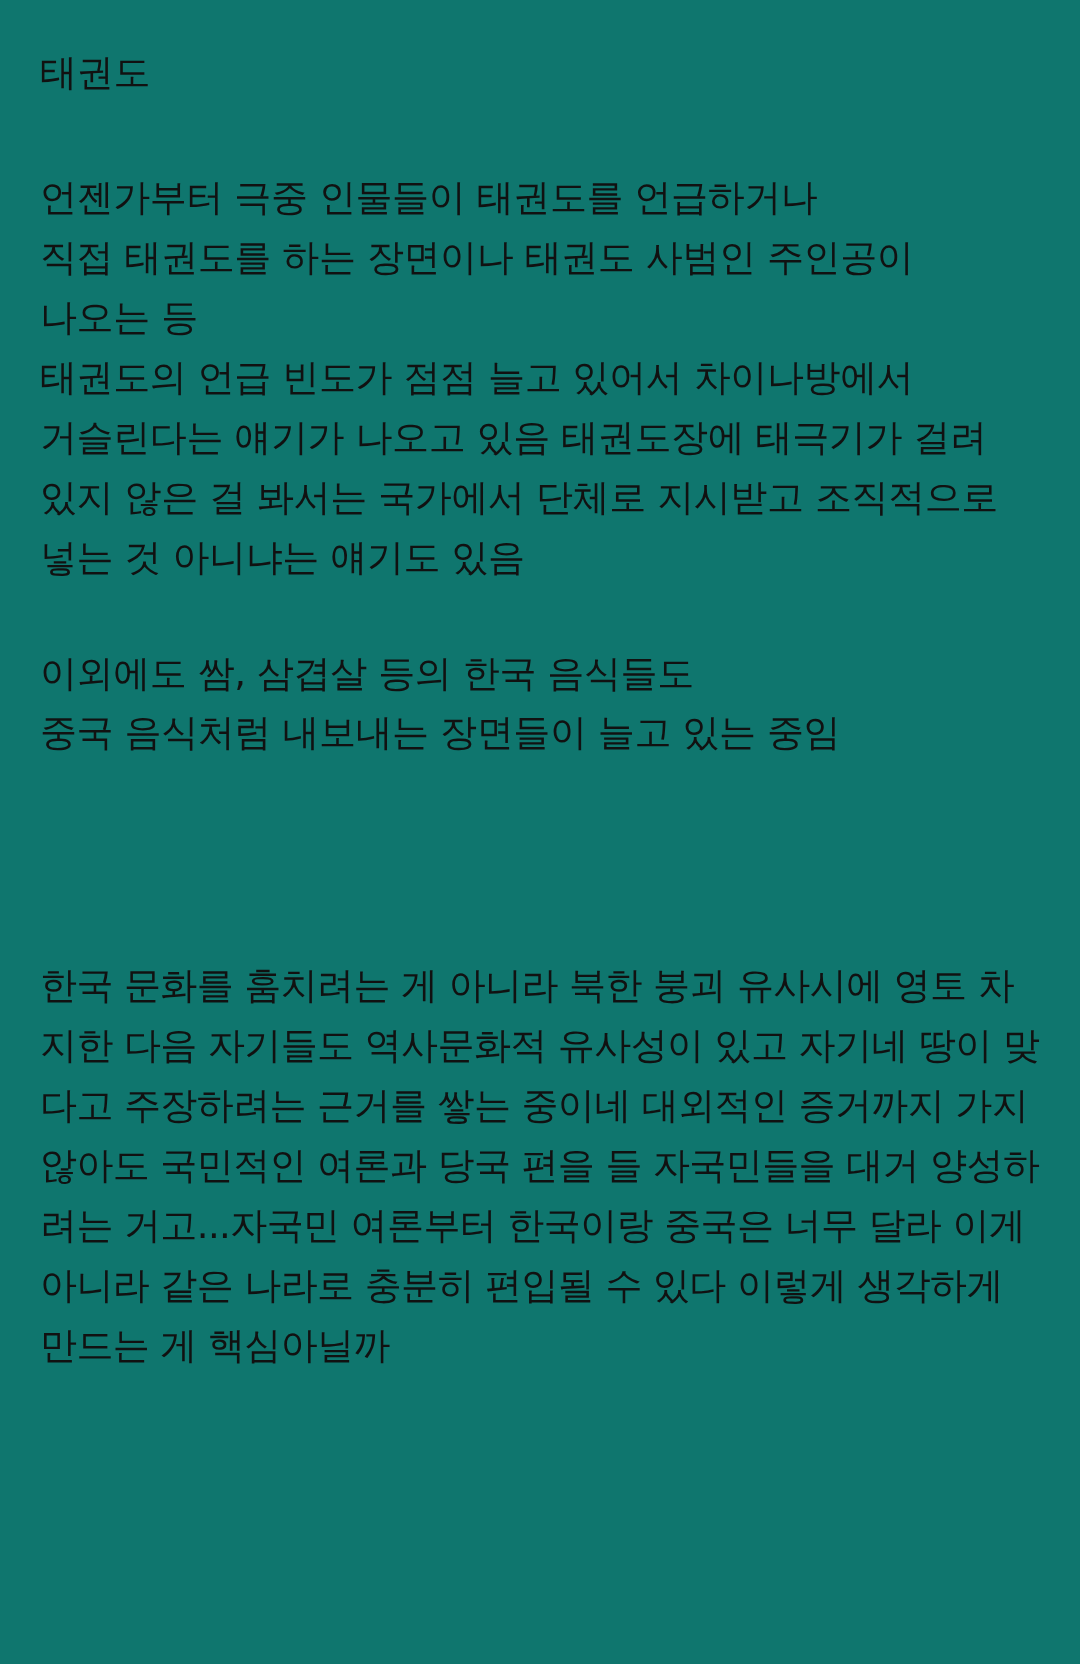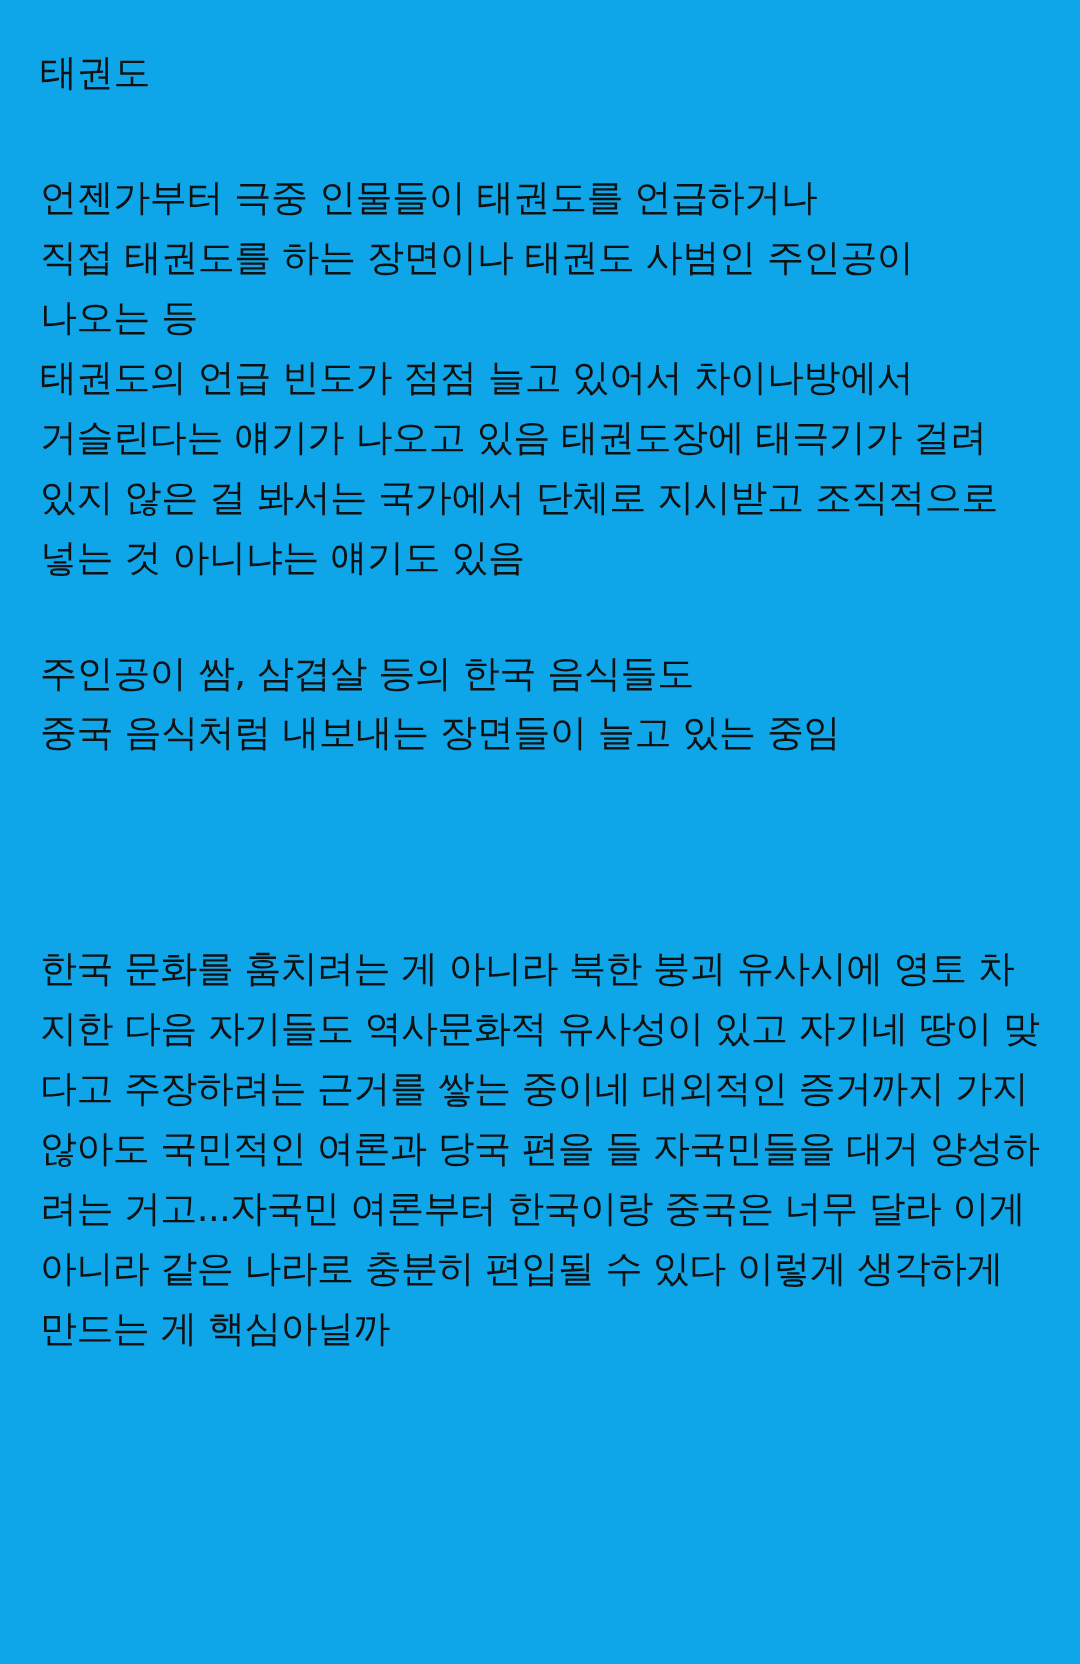"태권도" .page { background: #0ea5e9 -> #0f766e }
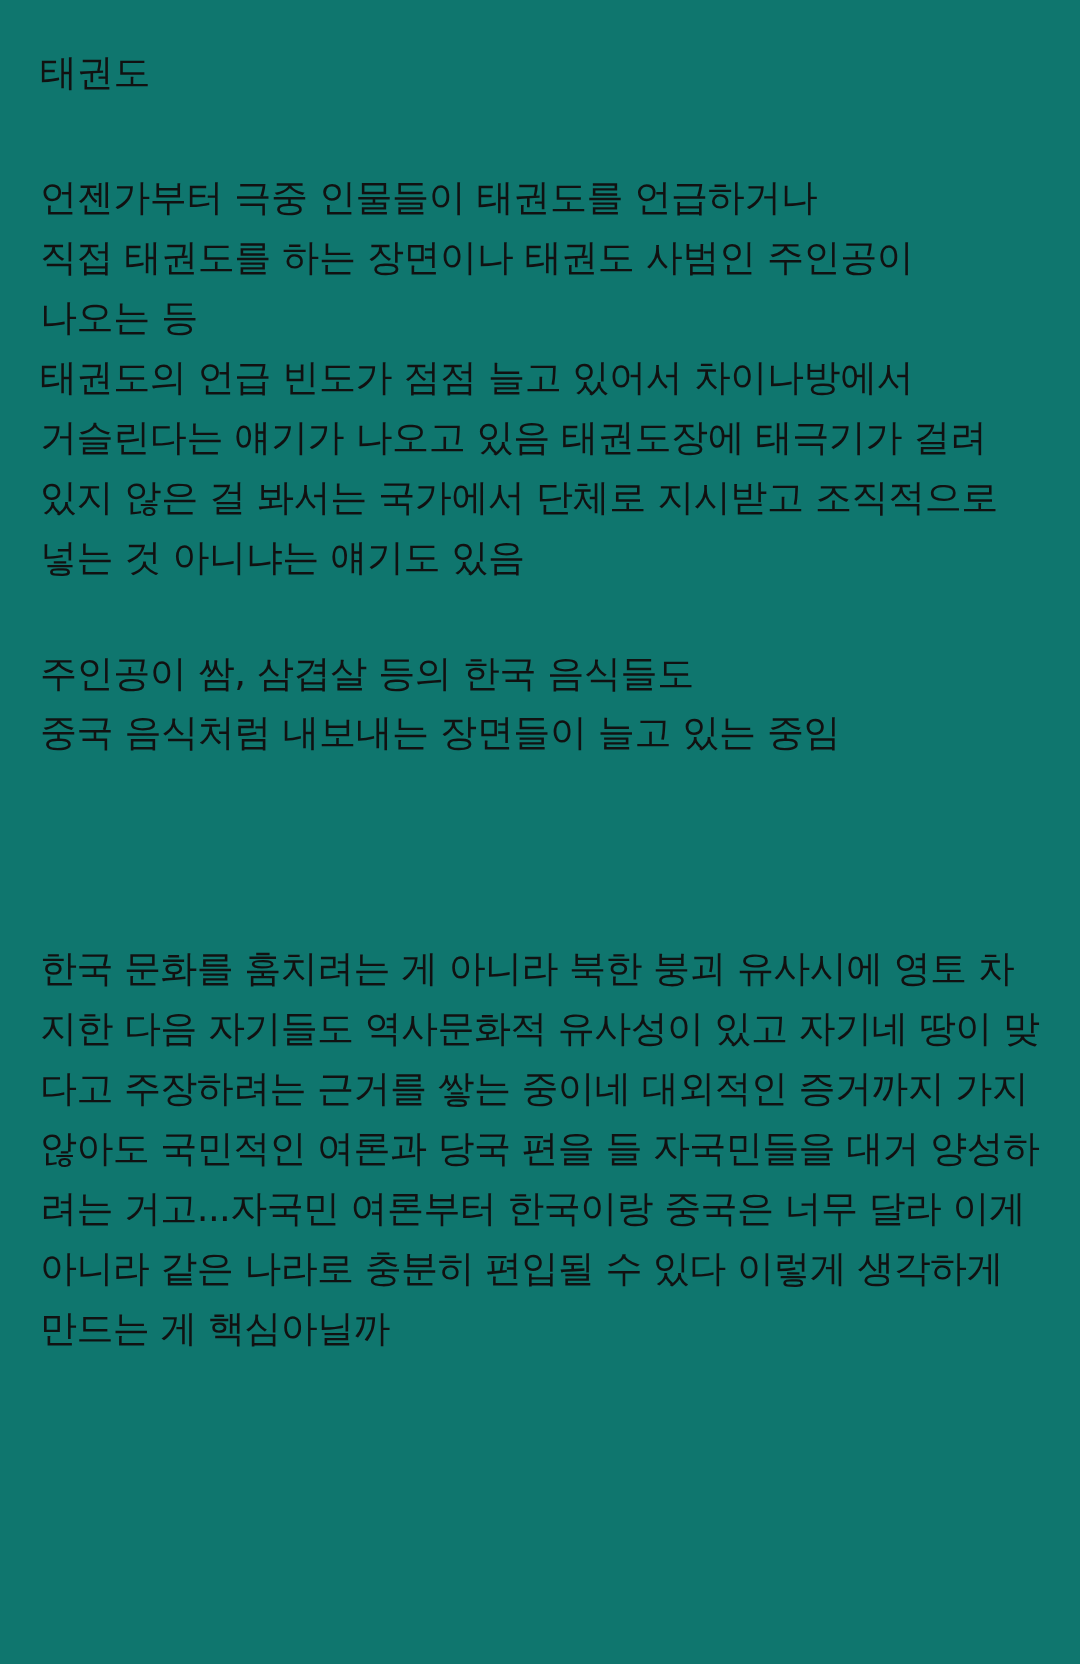"주인공이 쌈, 삼겹살 등의 한국" div.block { text: 주인공이 -> 이외에도 }
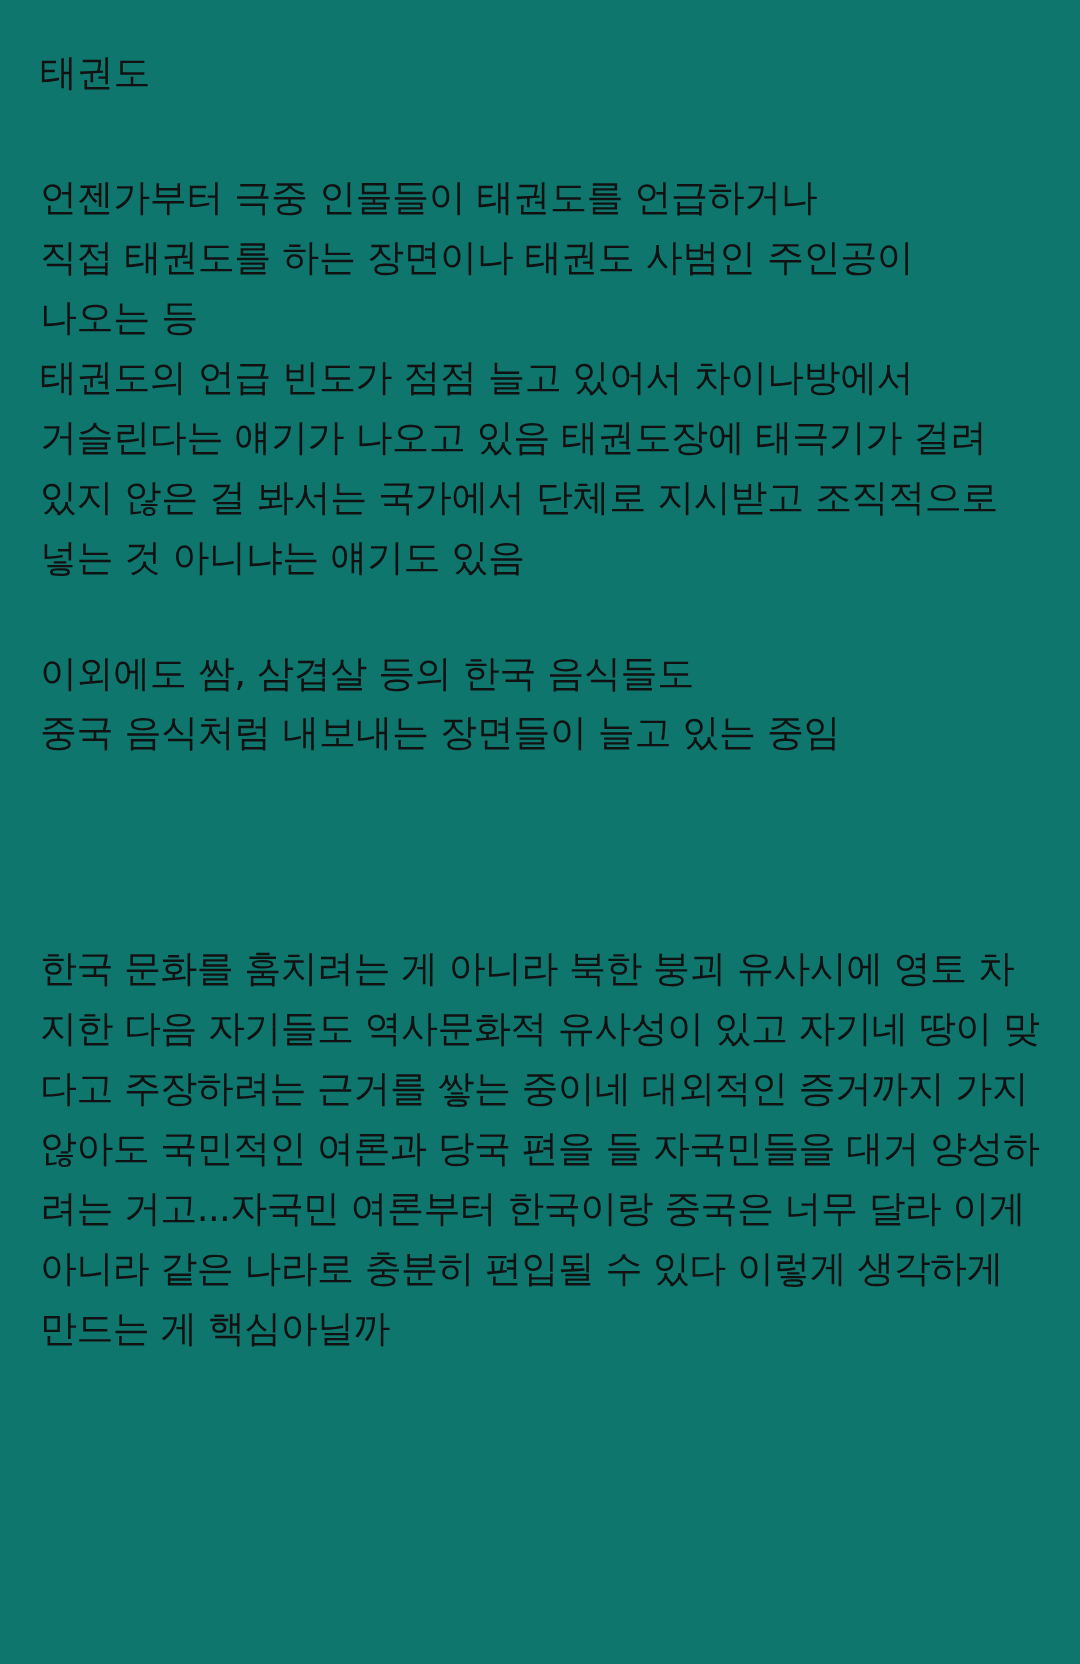"한국 문화를 훔치려는 게 아니라" .comment-body { margin-top: none -> 17px }
